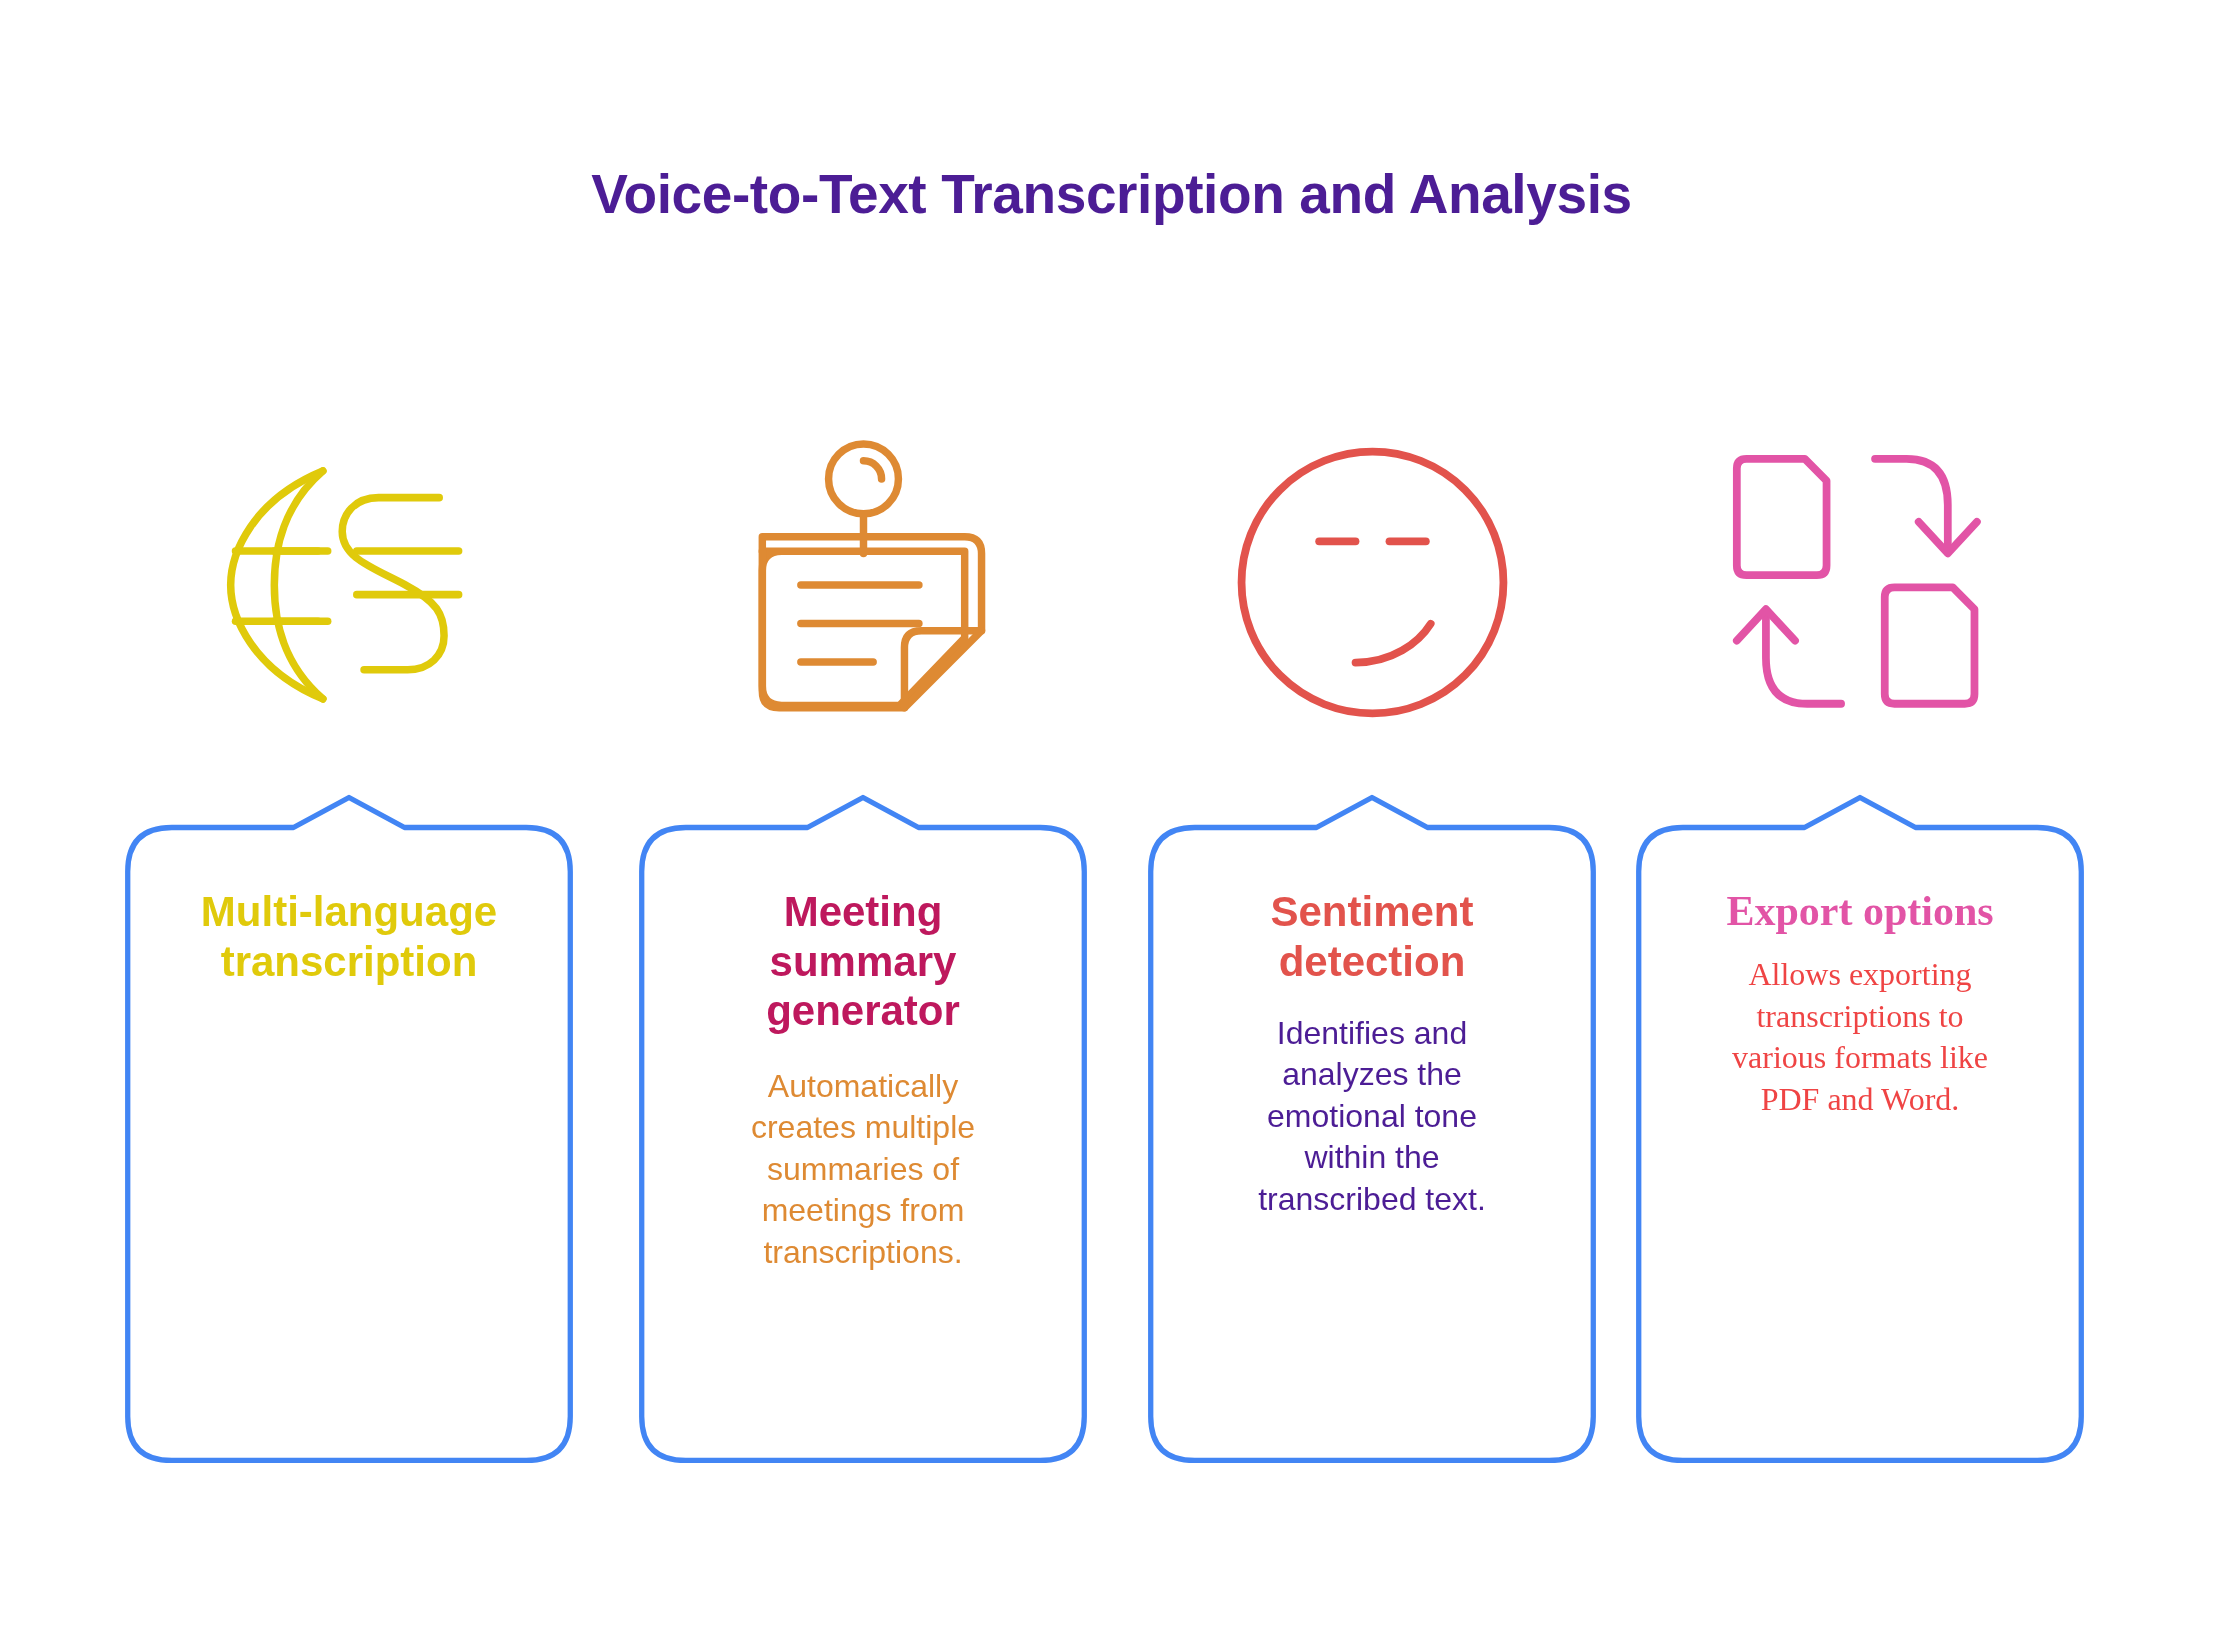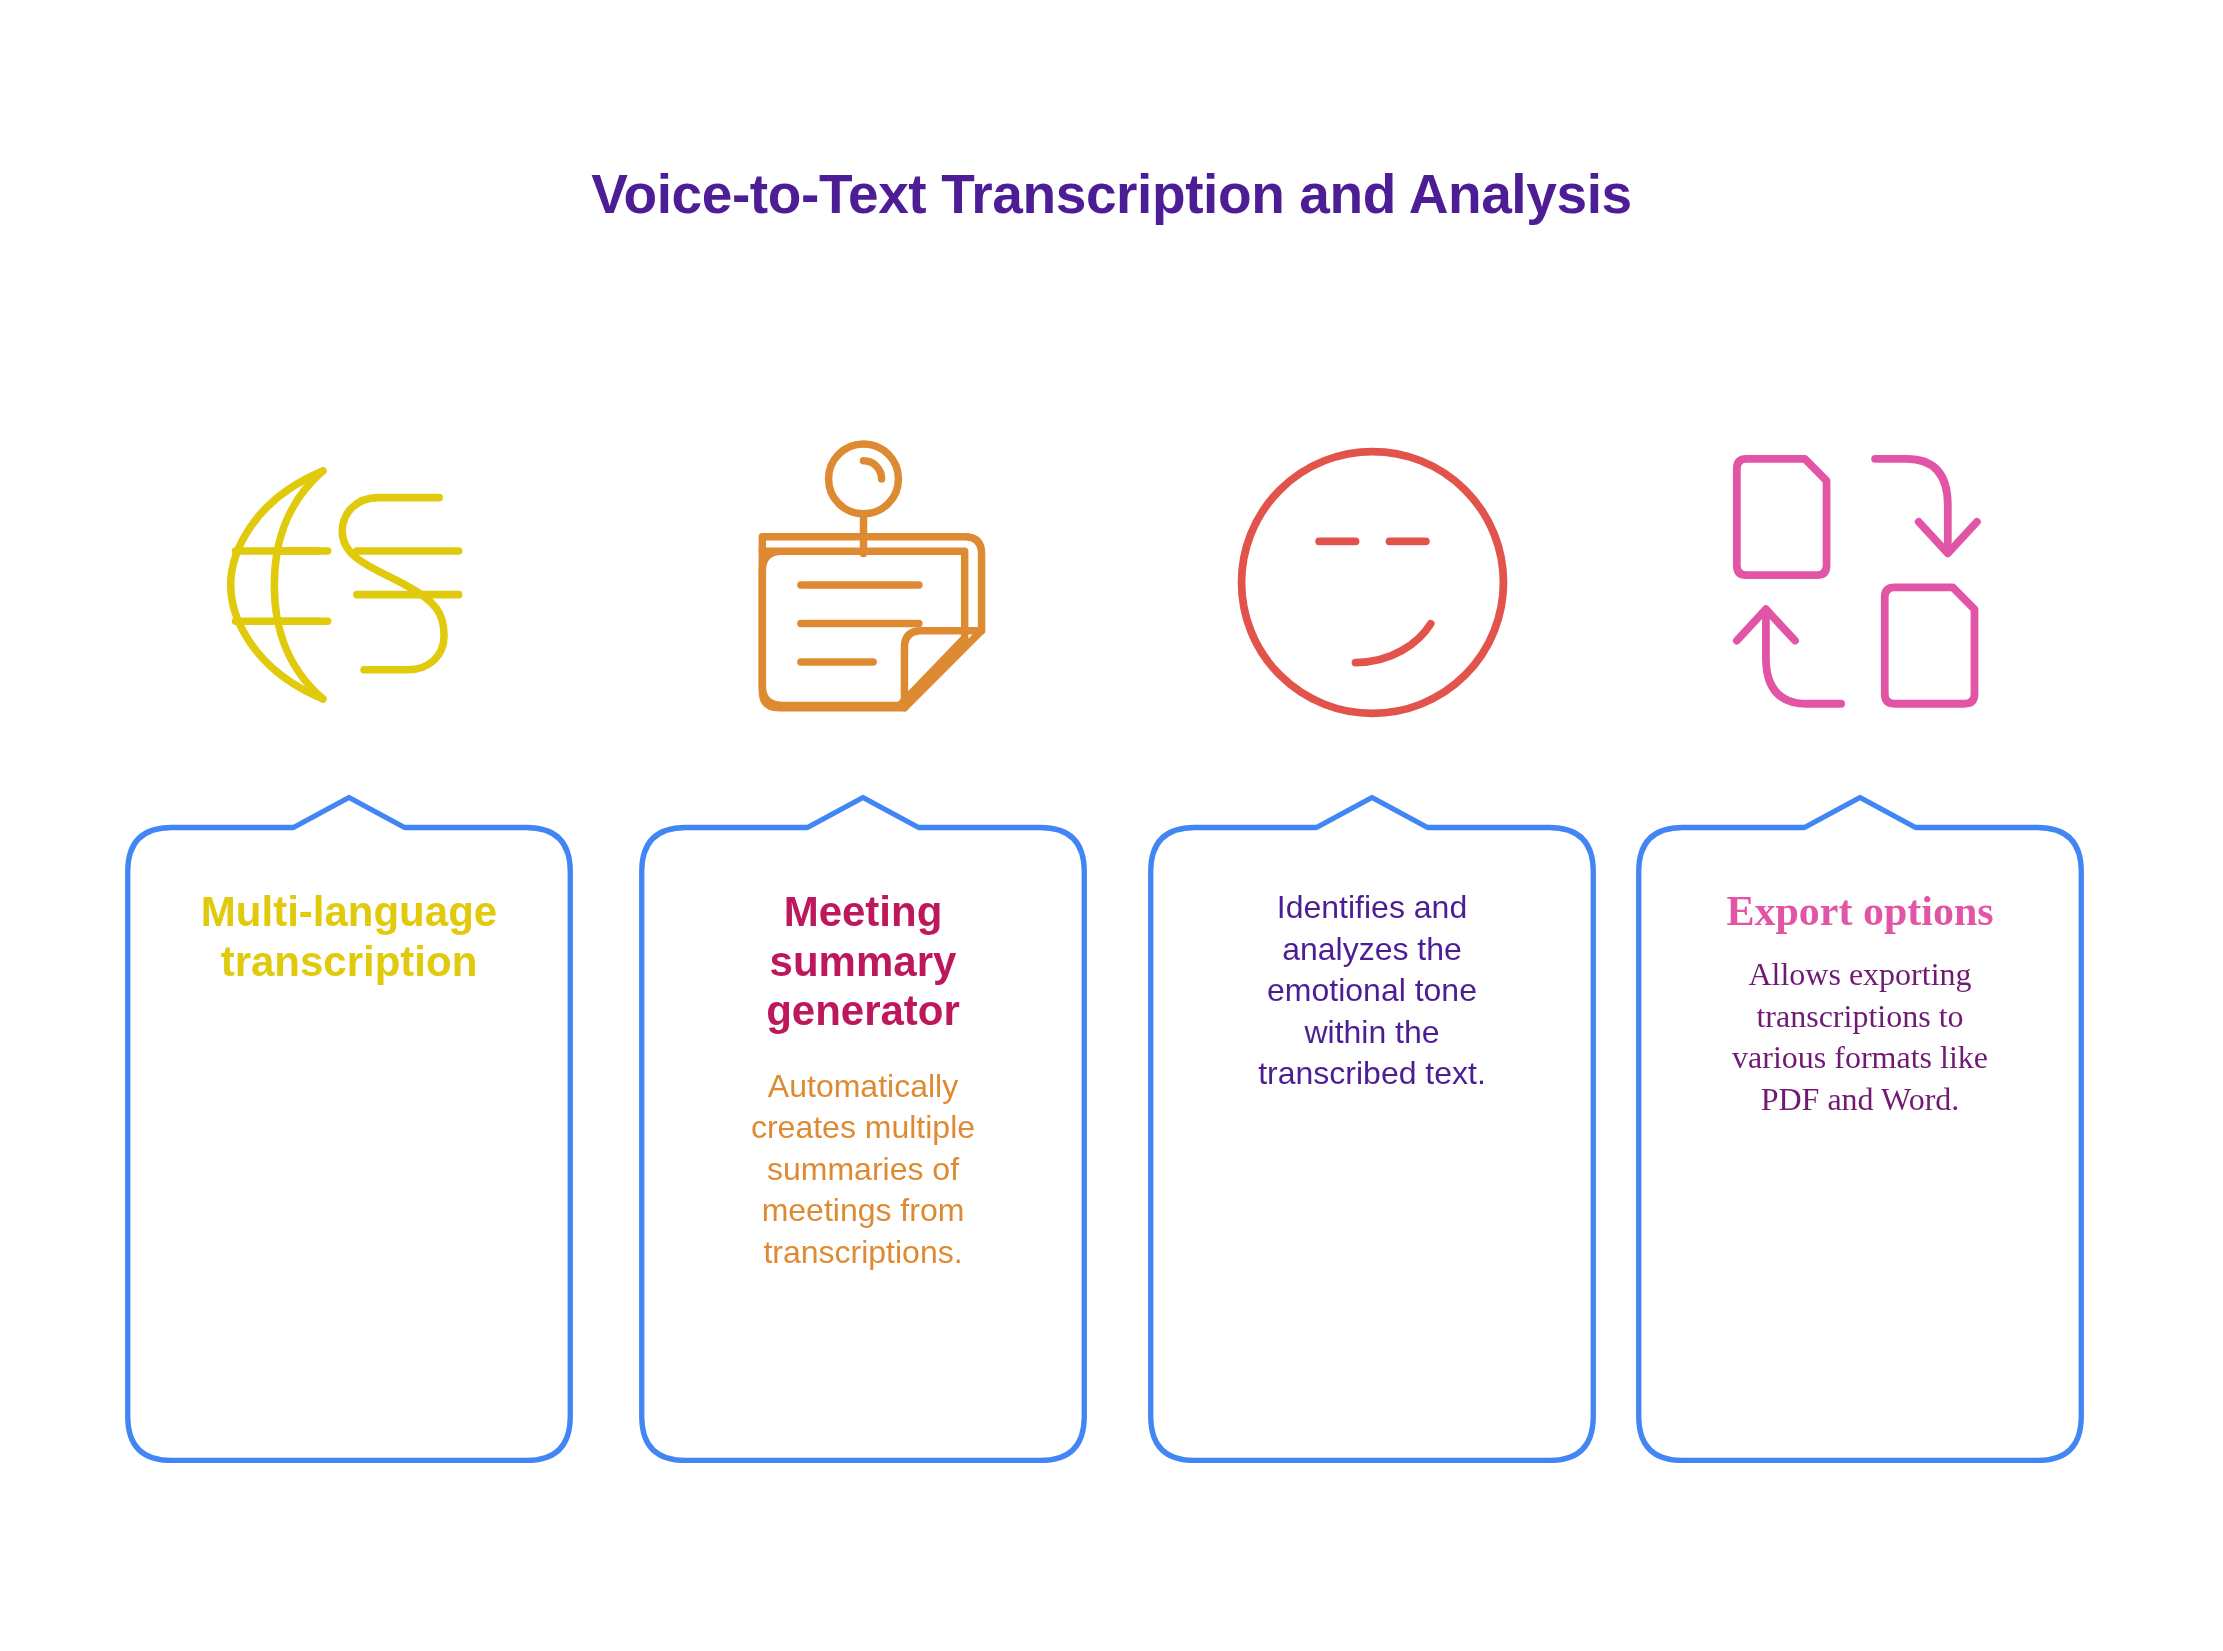"Sentiment" div.card-heading { html: none -> <div>Sentiment detection</div> }
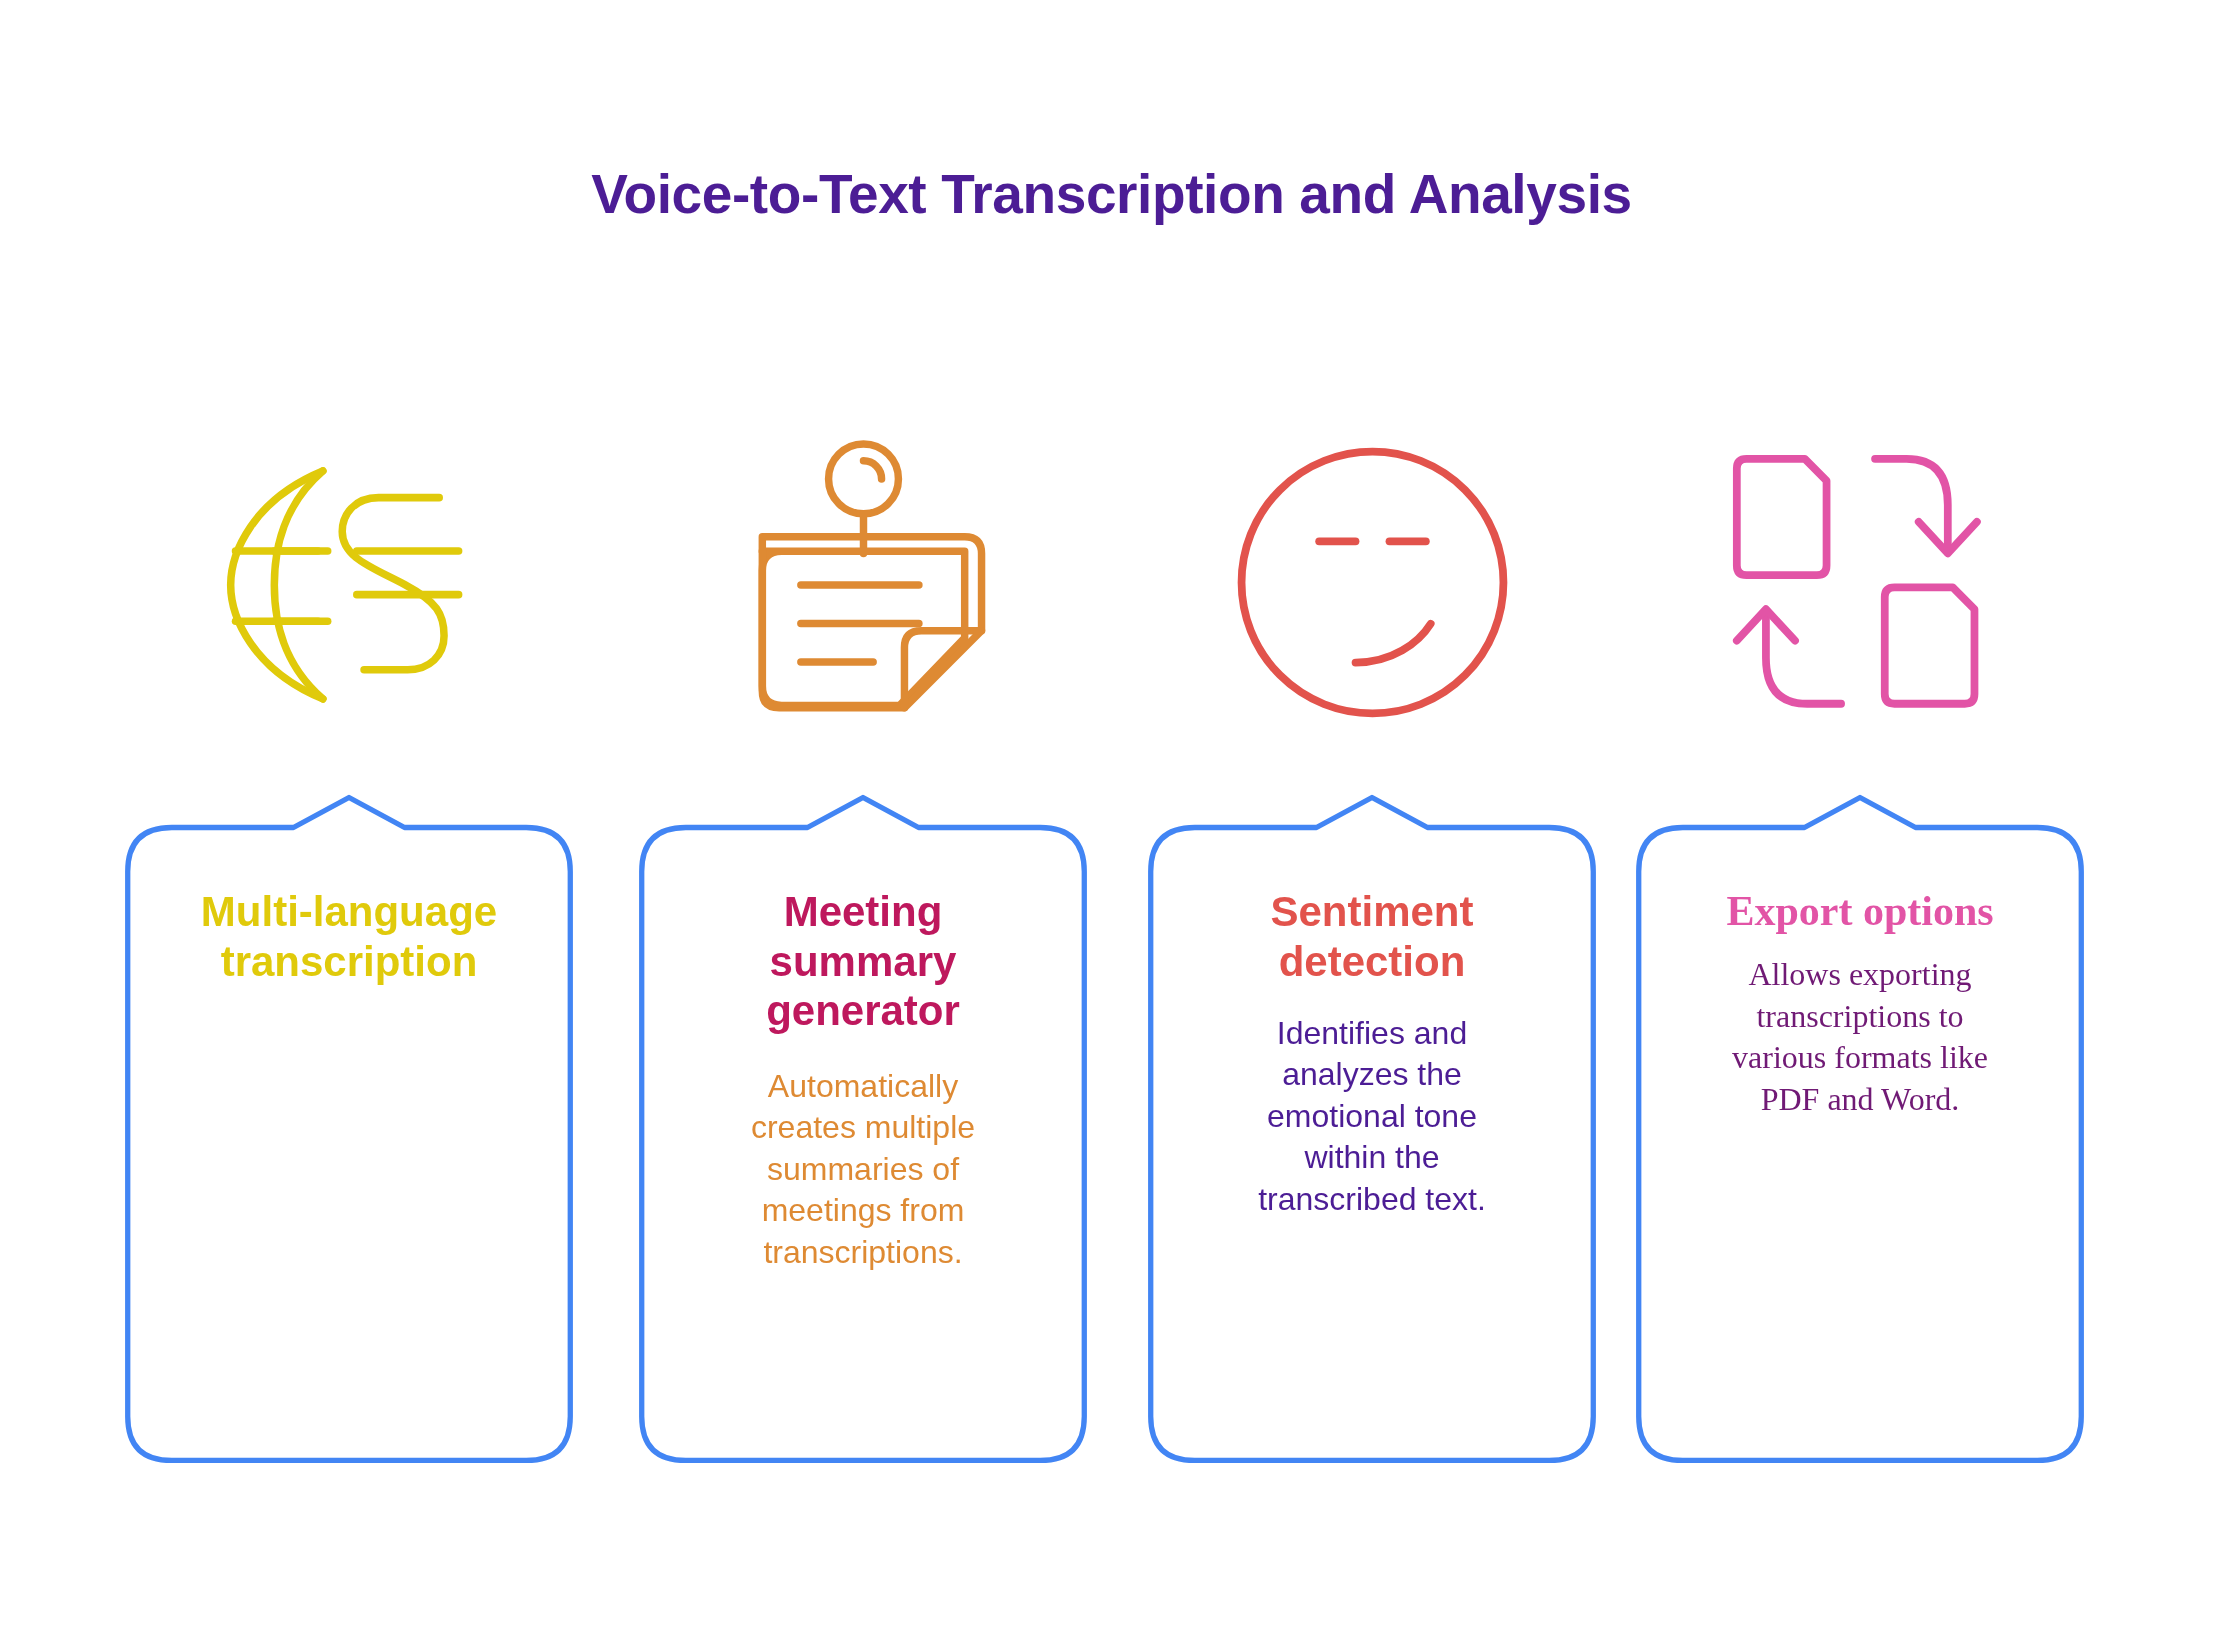"Allows exporting" div.card-desc { color: #701a75 -> #ef4444 }
